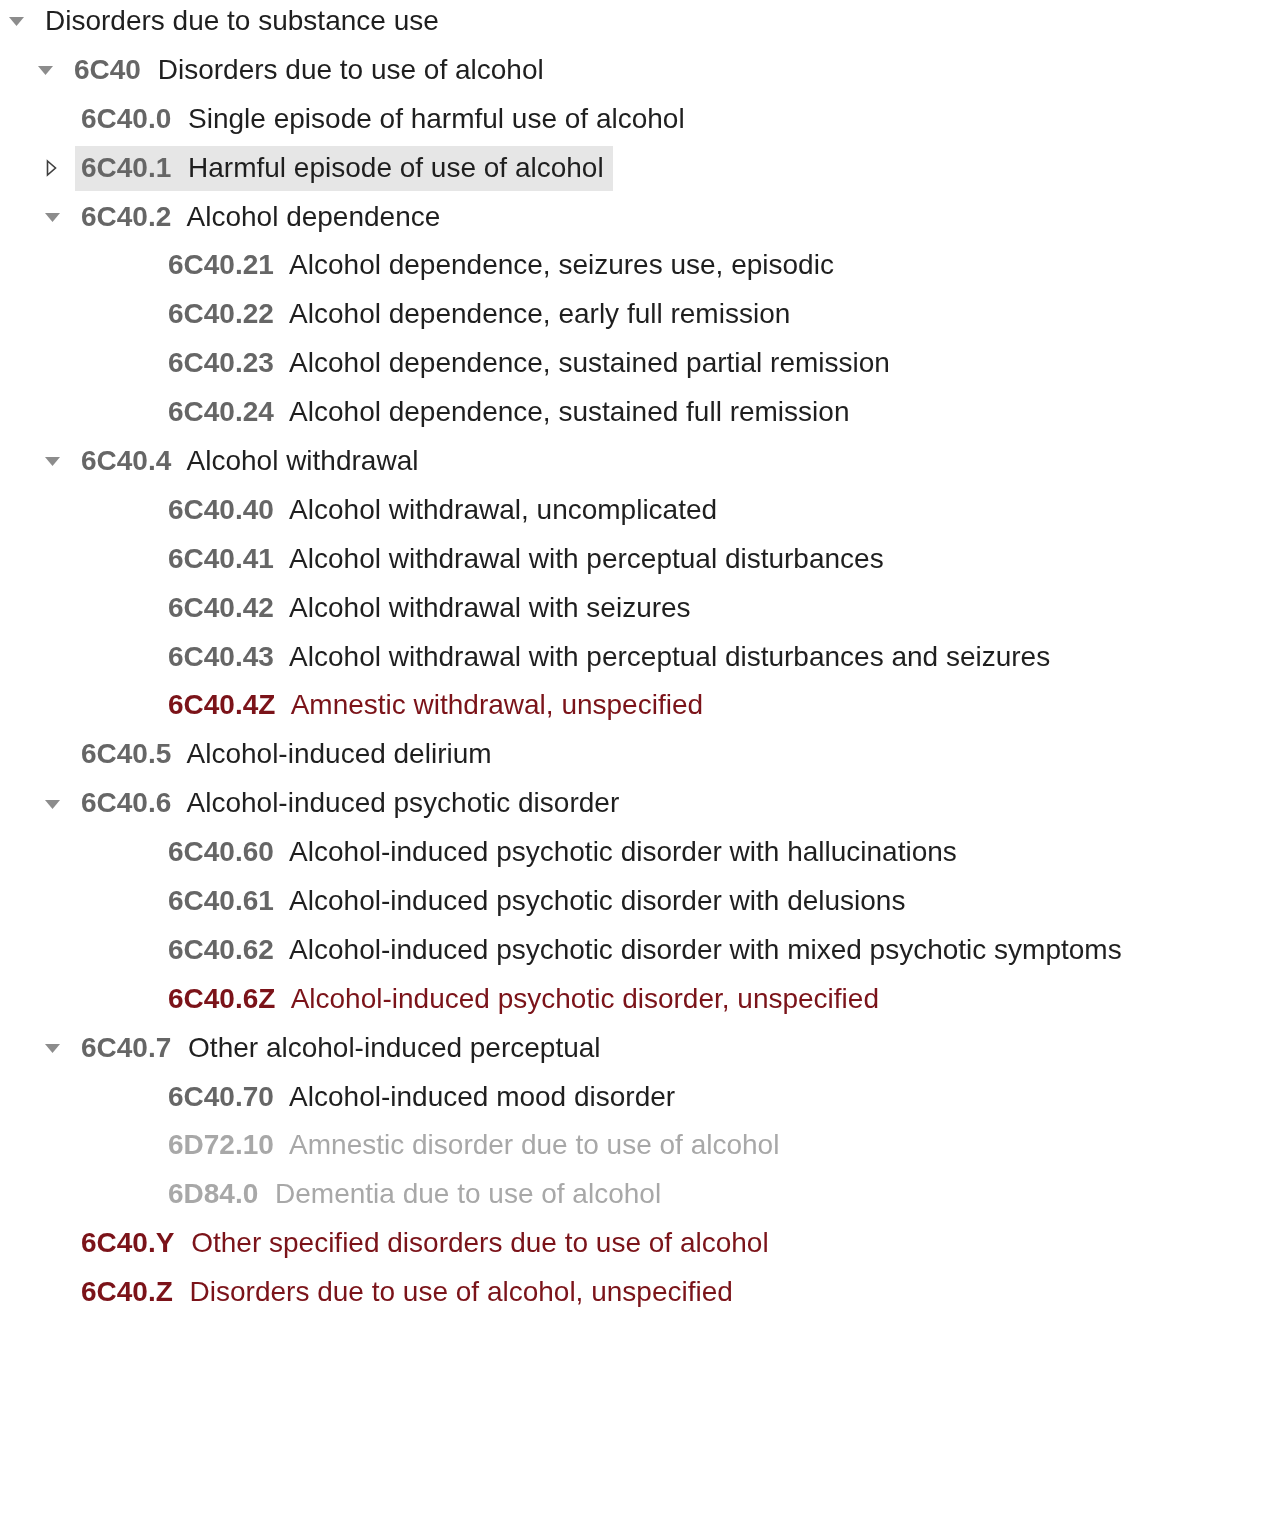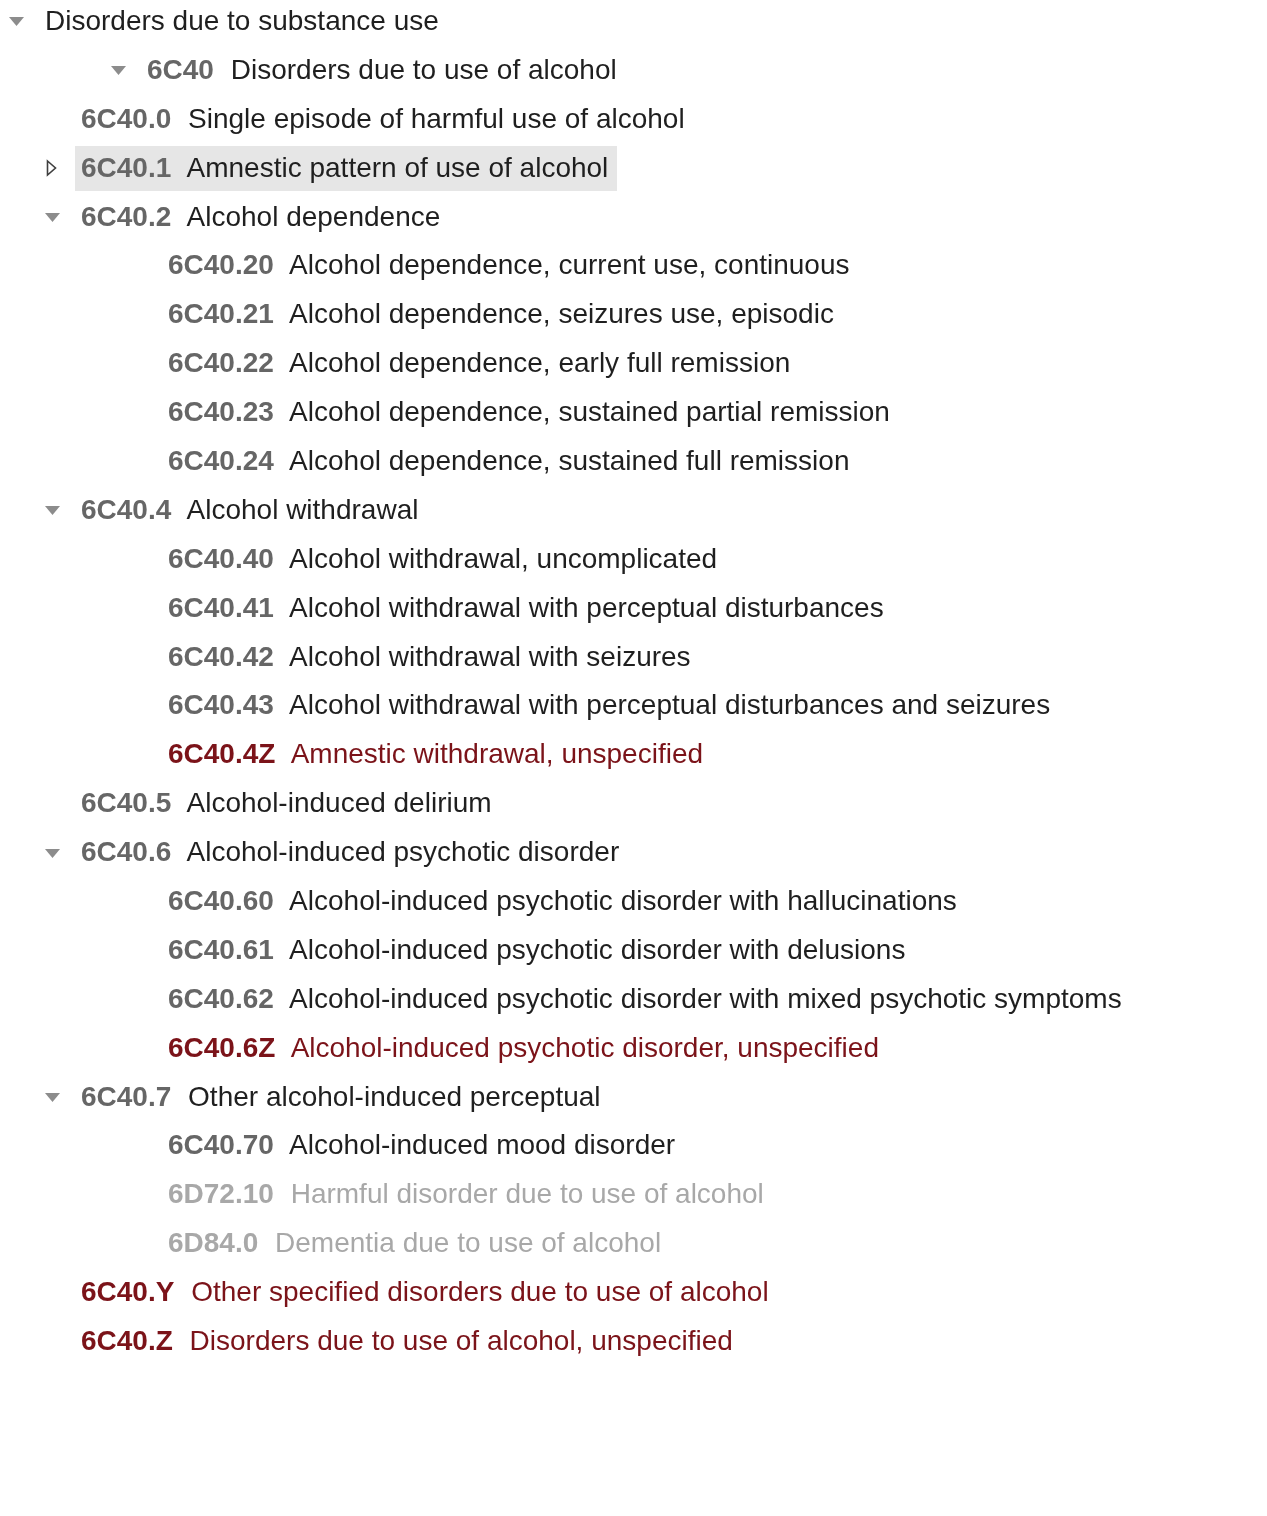"6C40 Disorders due to use" .lvl-1 { margin-left: 46px -> none; padding-left: 63px -> 36px }
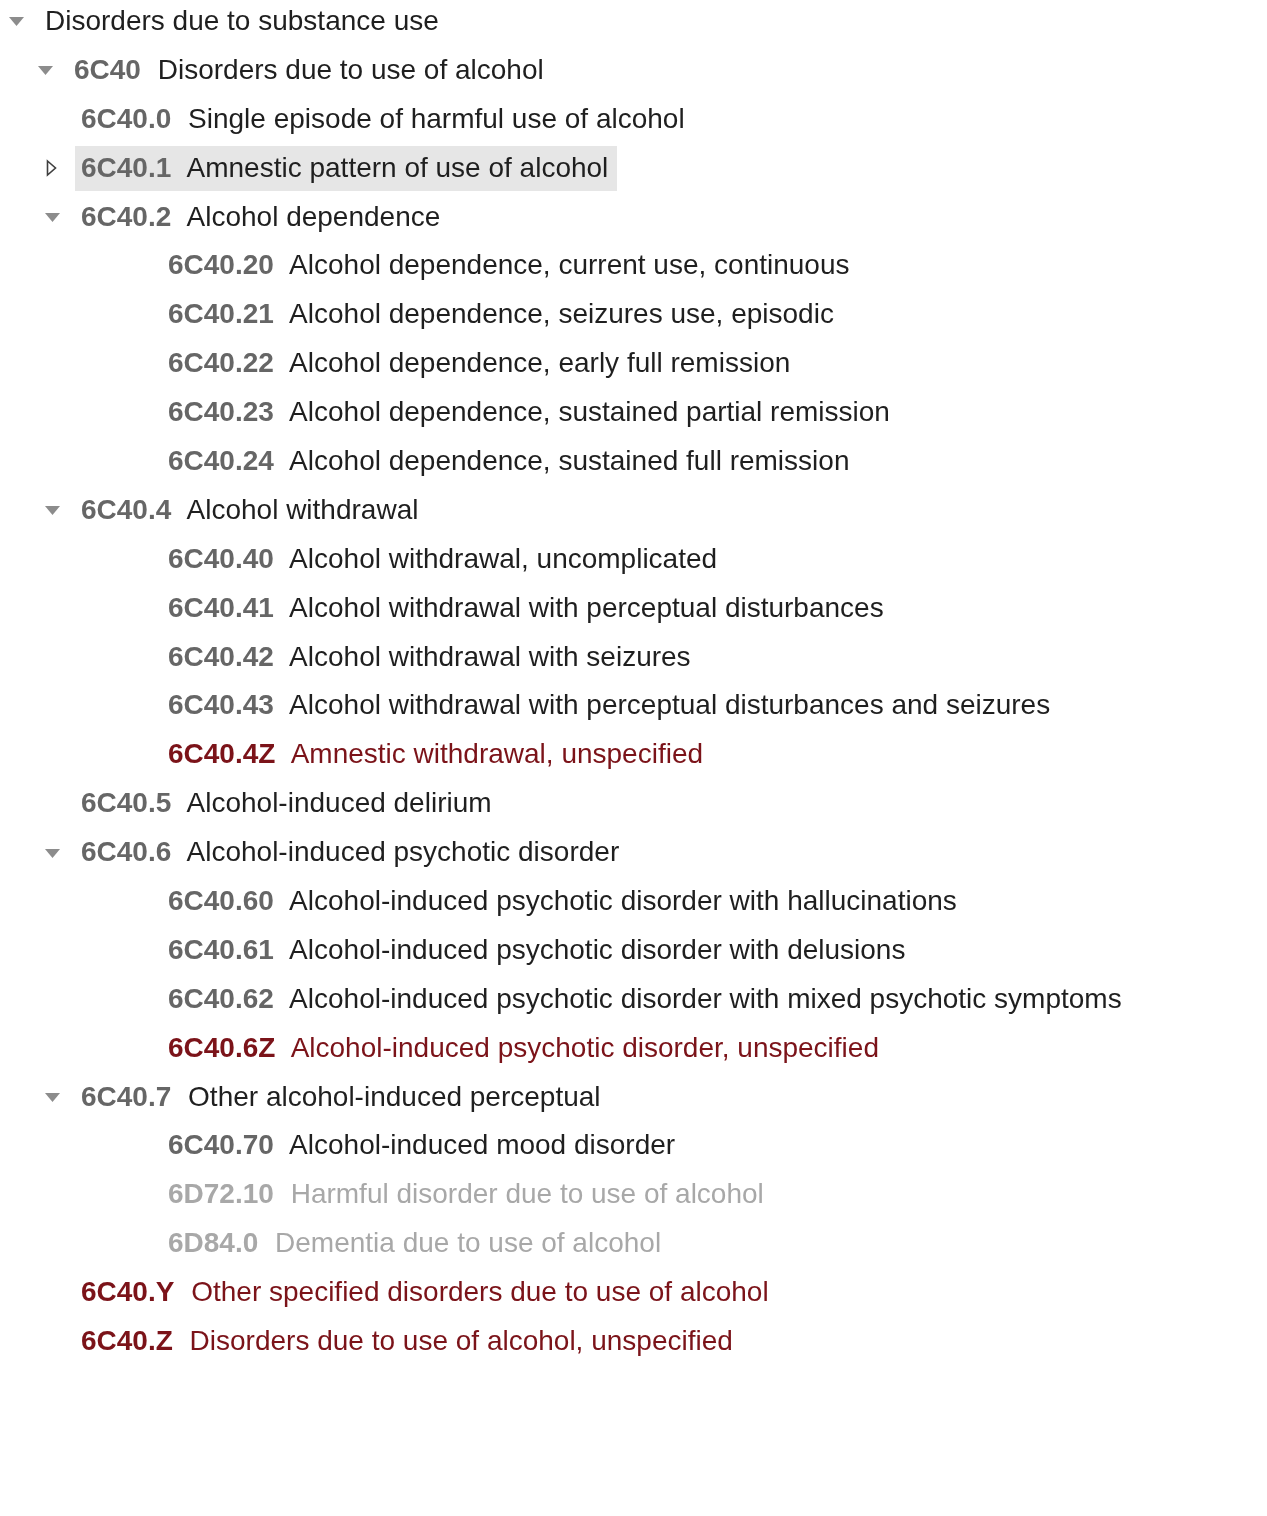"Amnestic pattern of use of" span.title { text: Amnestic pattern -> Harmful episode }
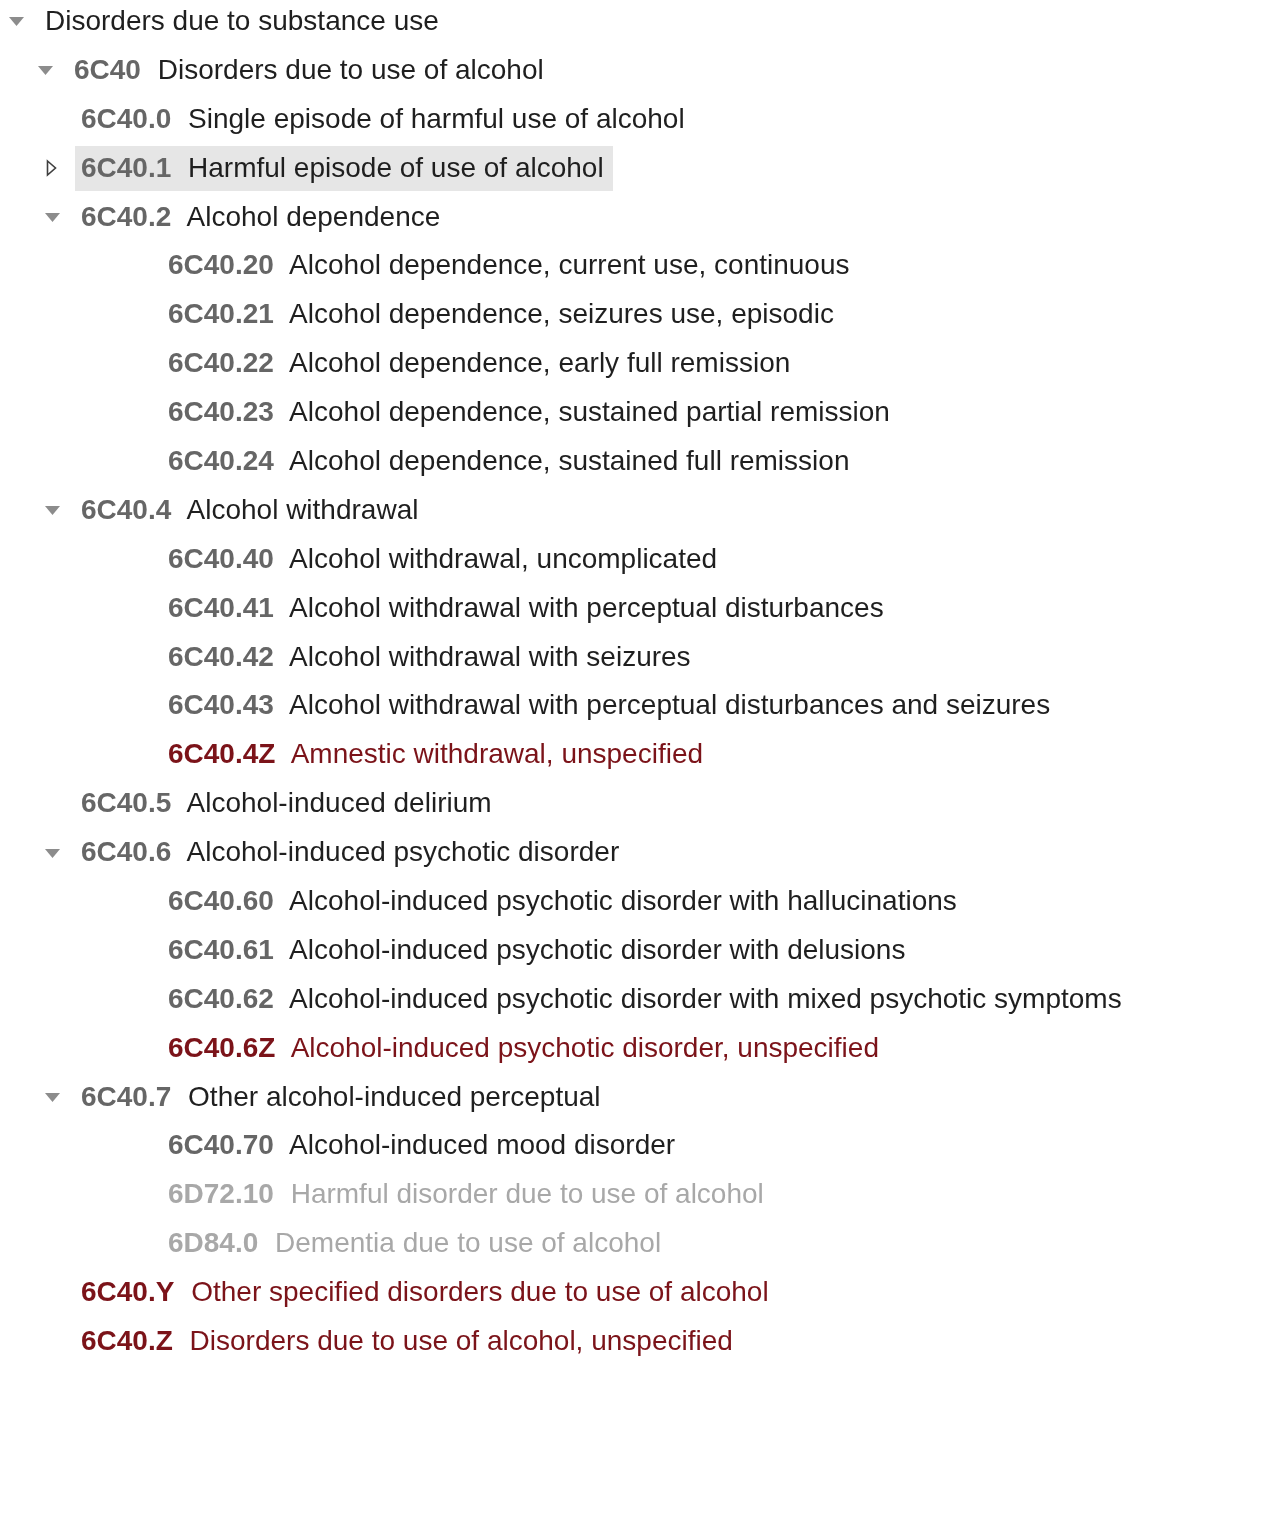"6C40.20 Alcohol dependence, current use," div.row { html: <div> <span> </span> <span> <span>6C40.20</span> <span>Alcohol dependence, current use, continuous</span> </span> </div> -> none }
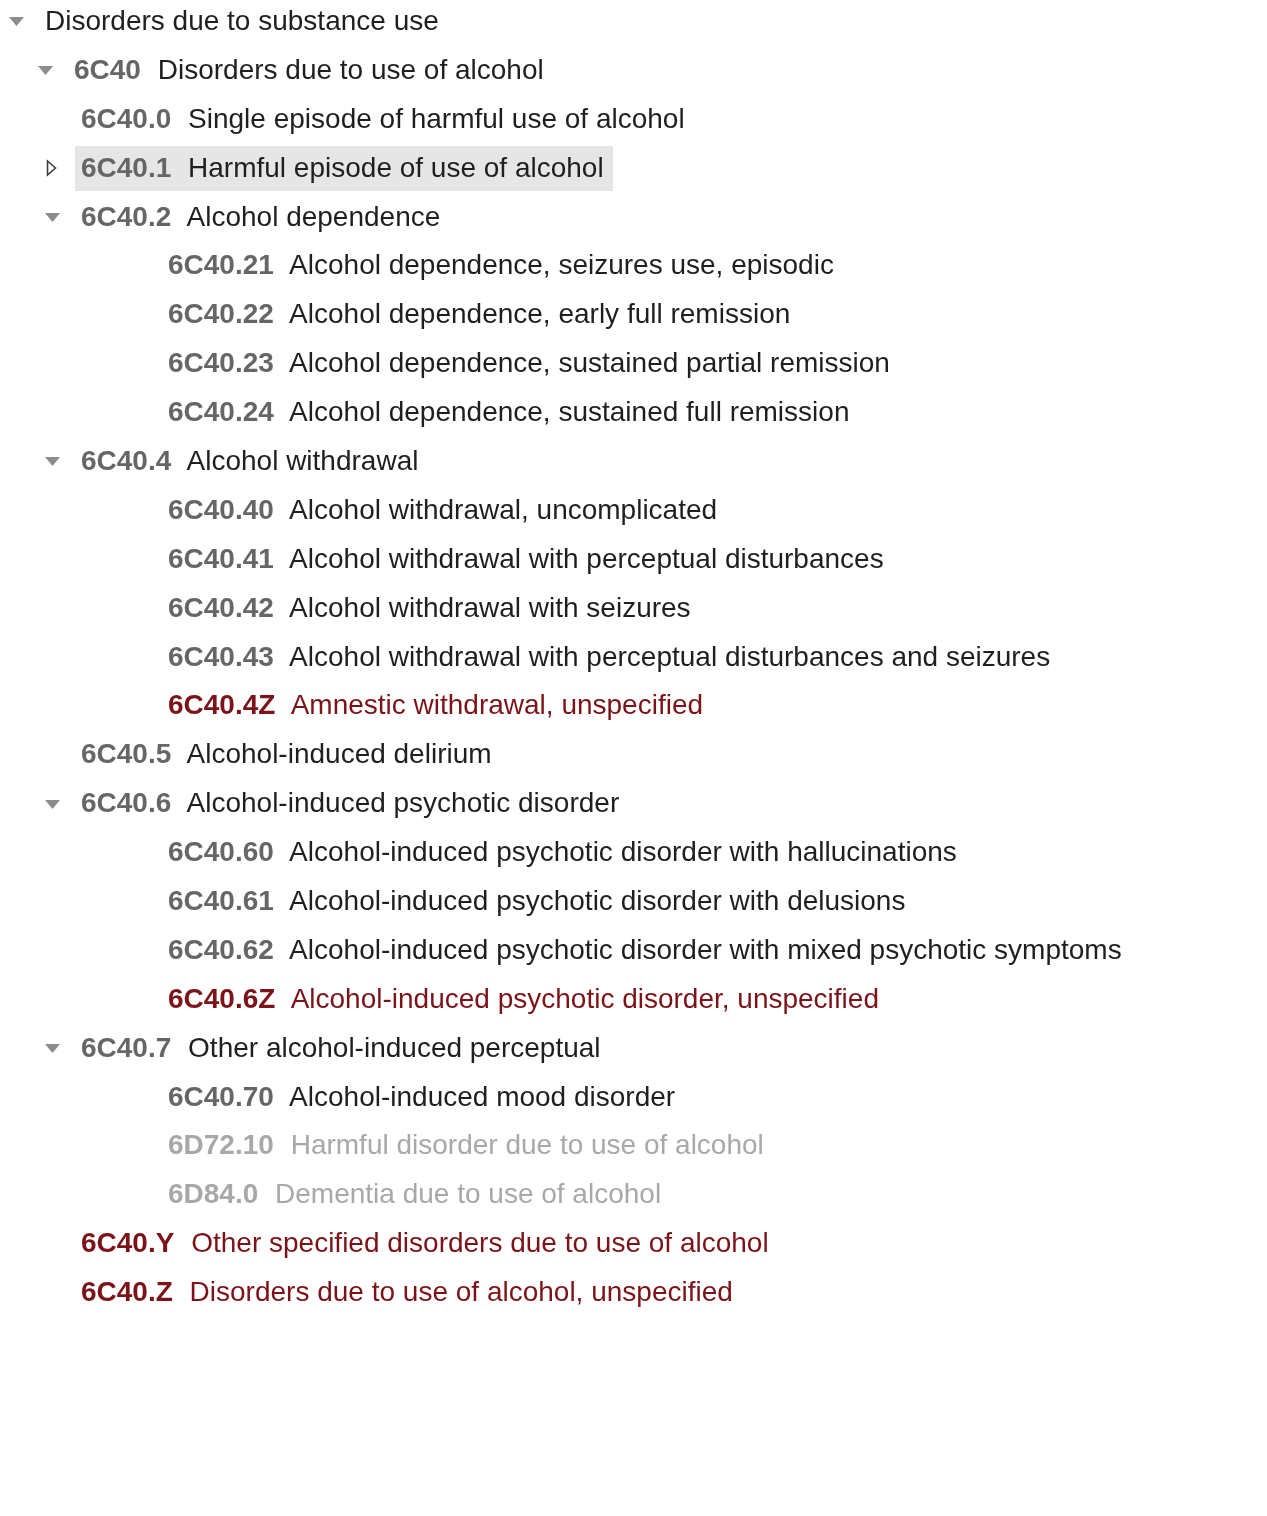"Harmful disorder due to use" span.title { text: Harmful -> Amnestic }
